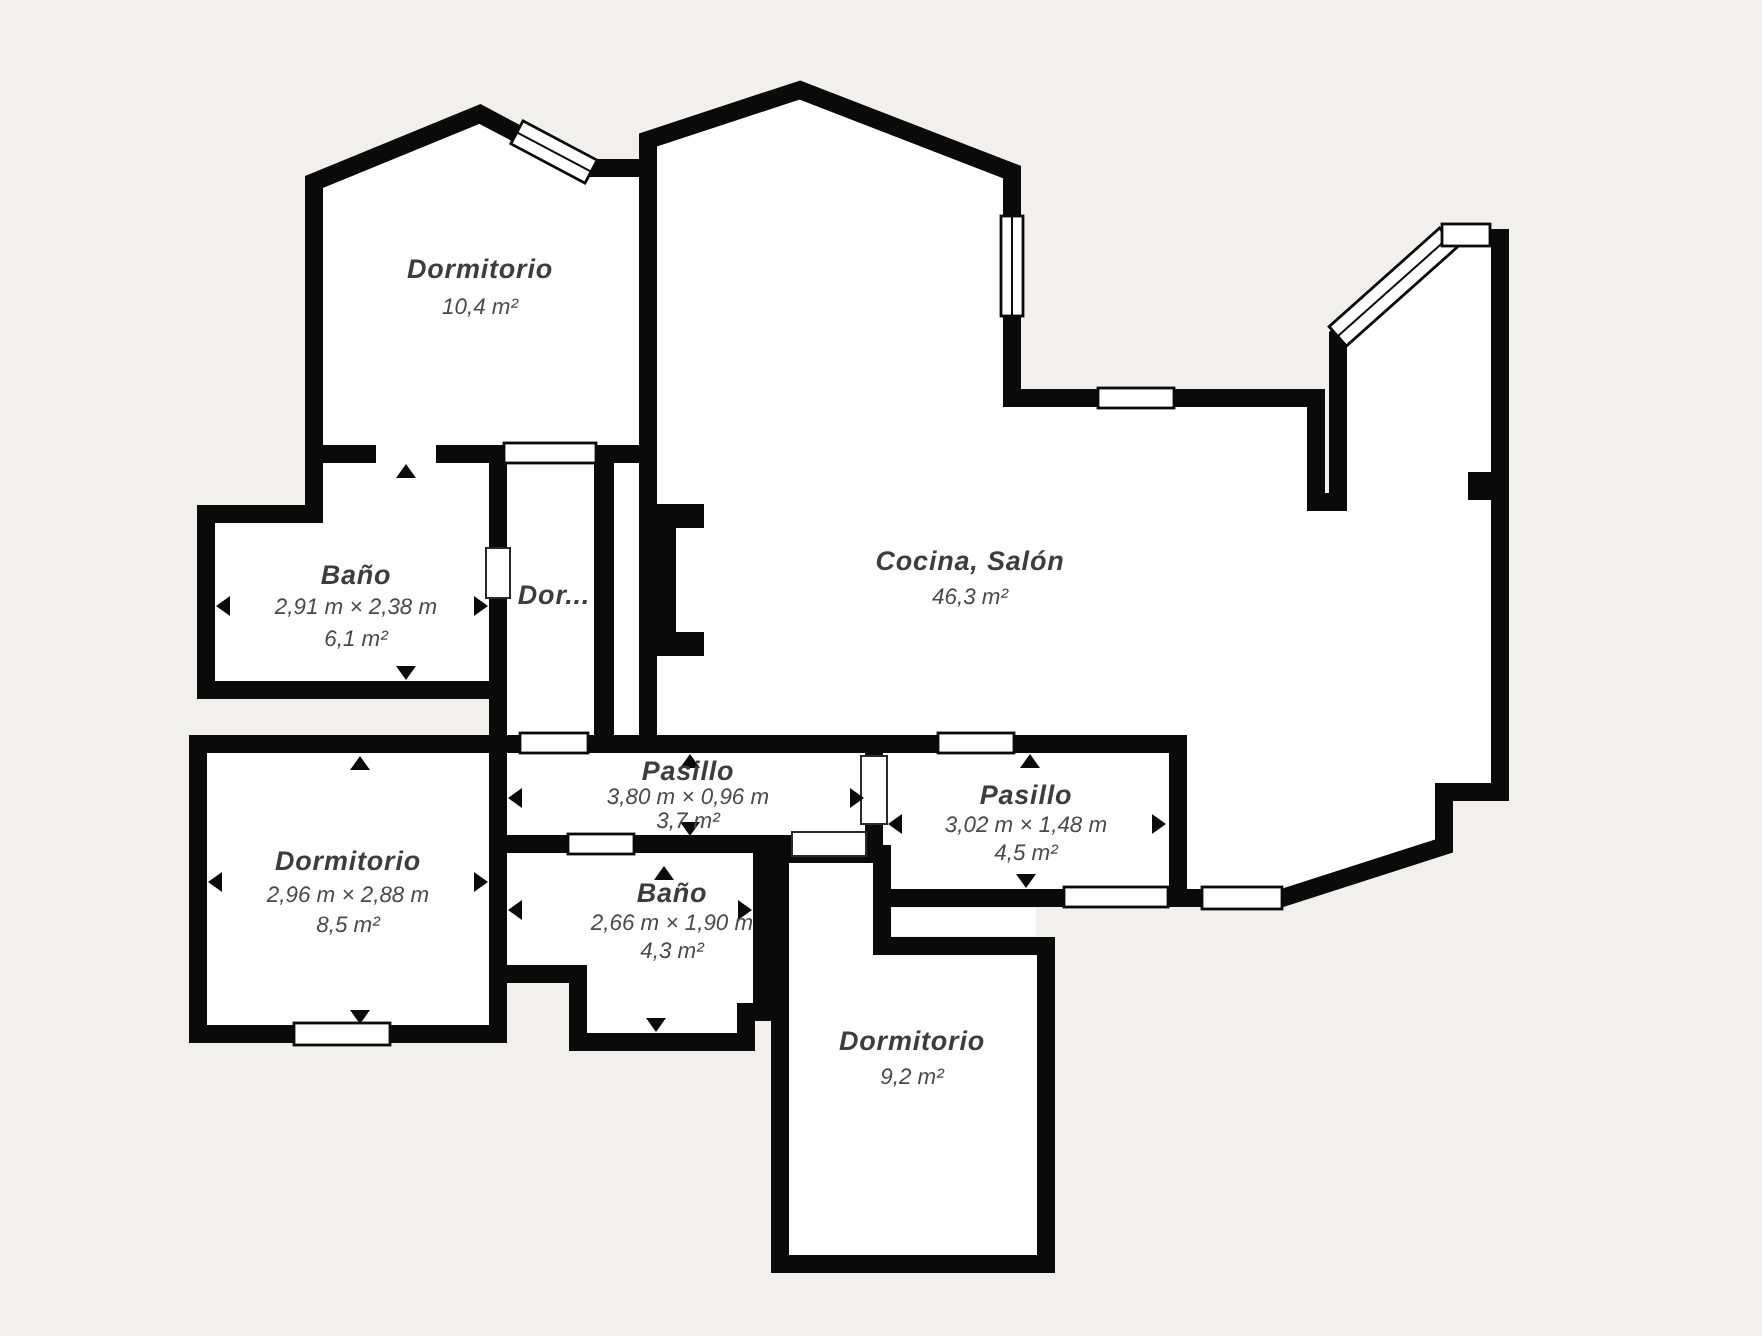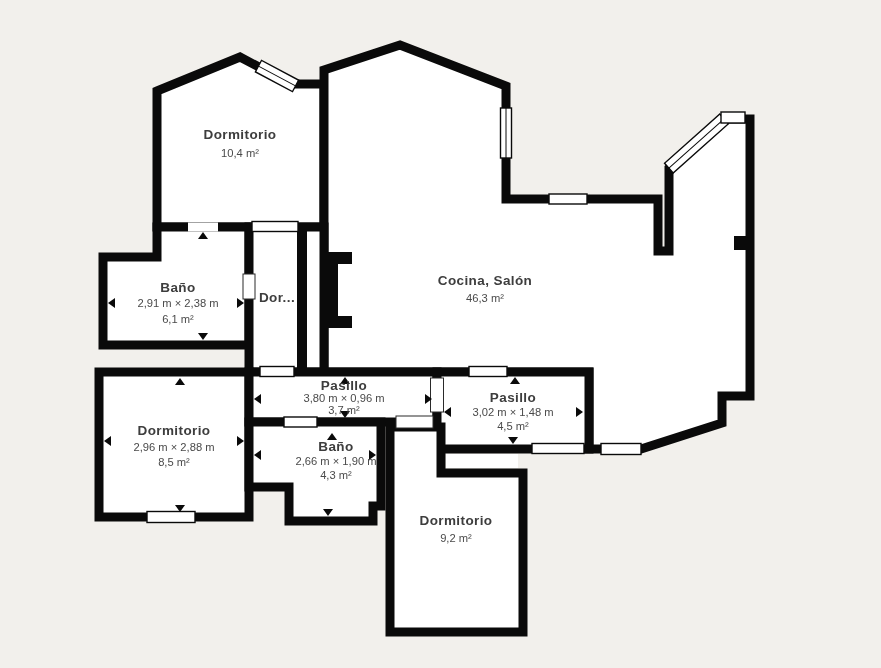"Dormitorio" #plan-wrap { font-style: none -> italic }
